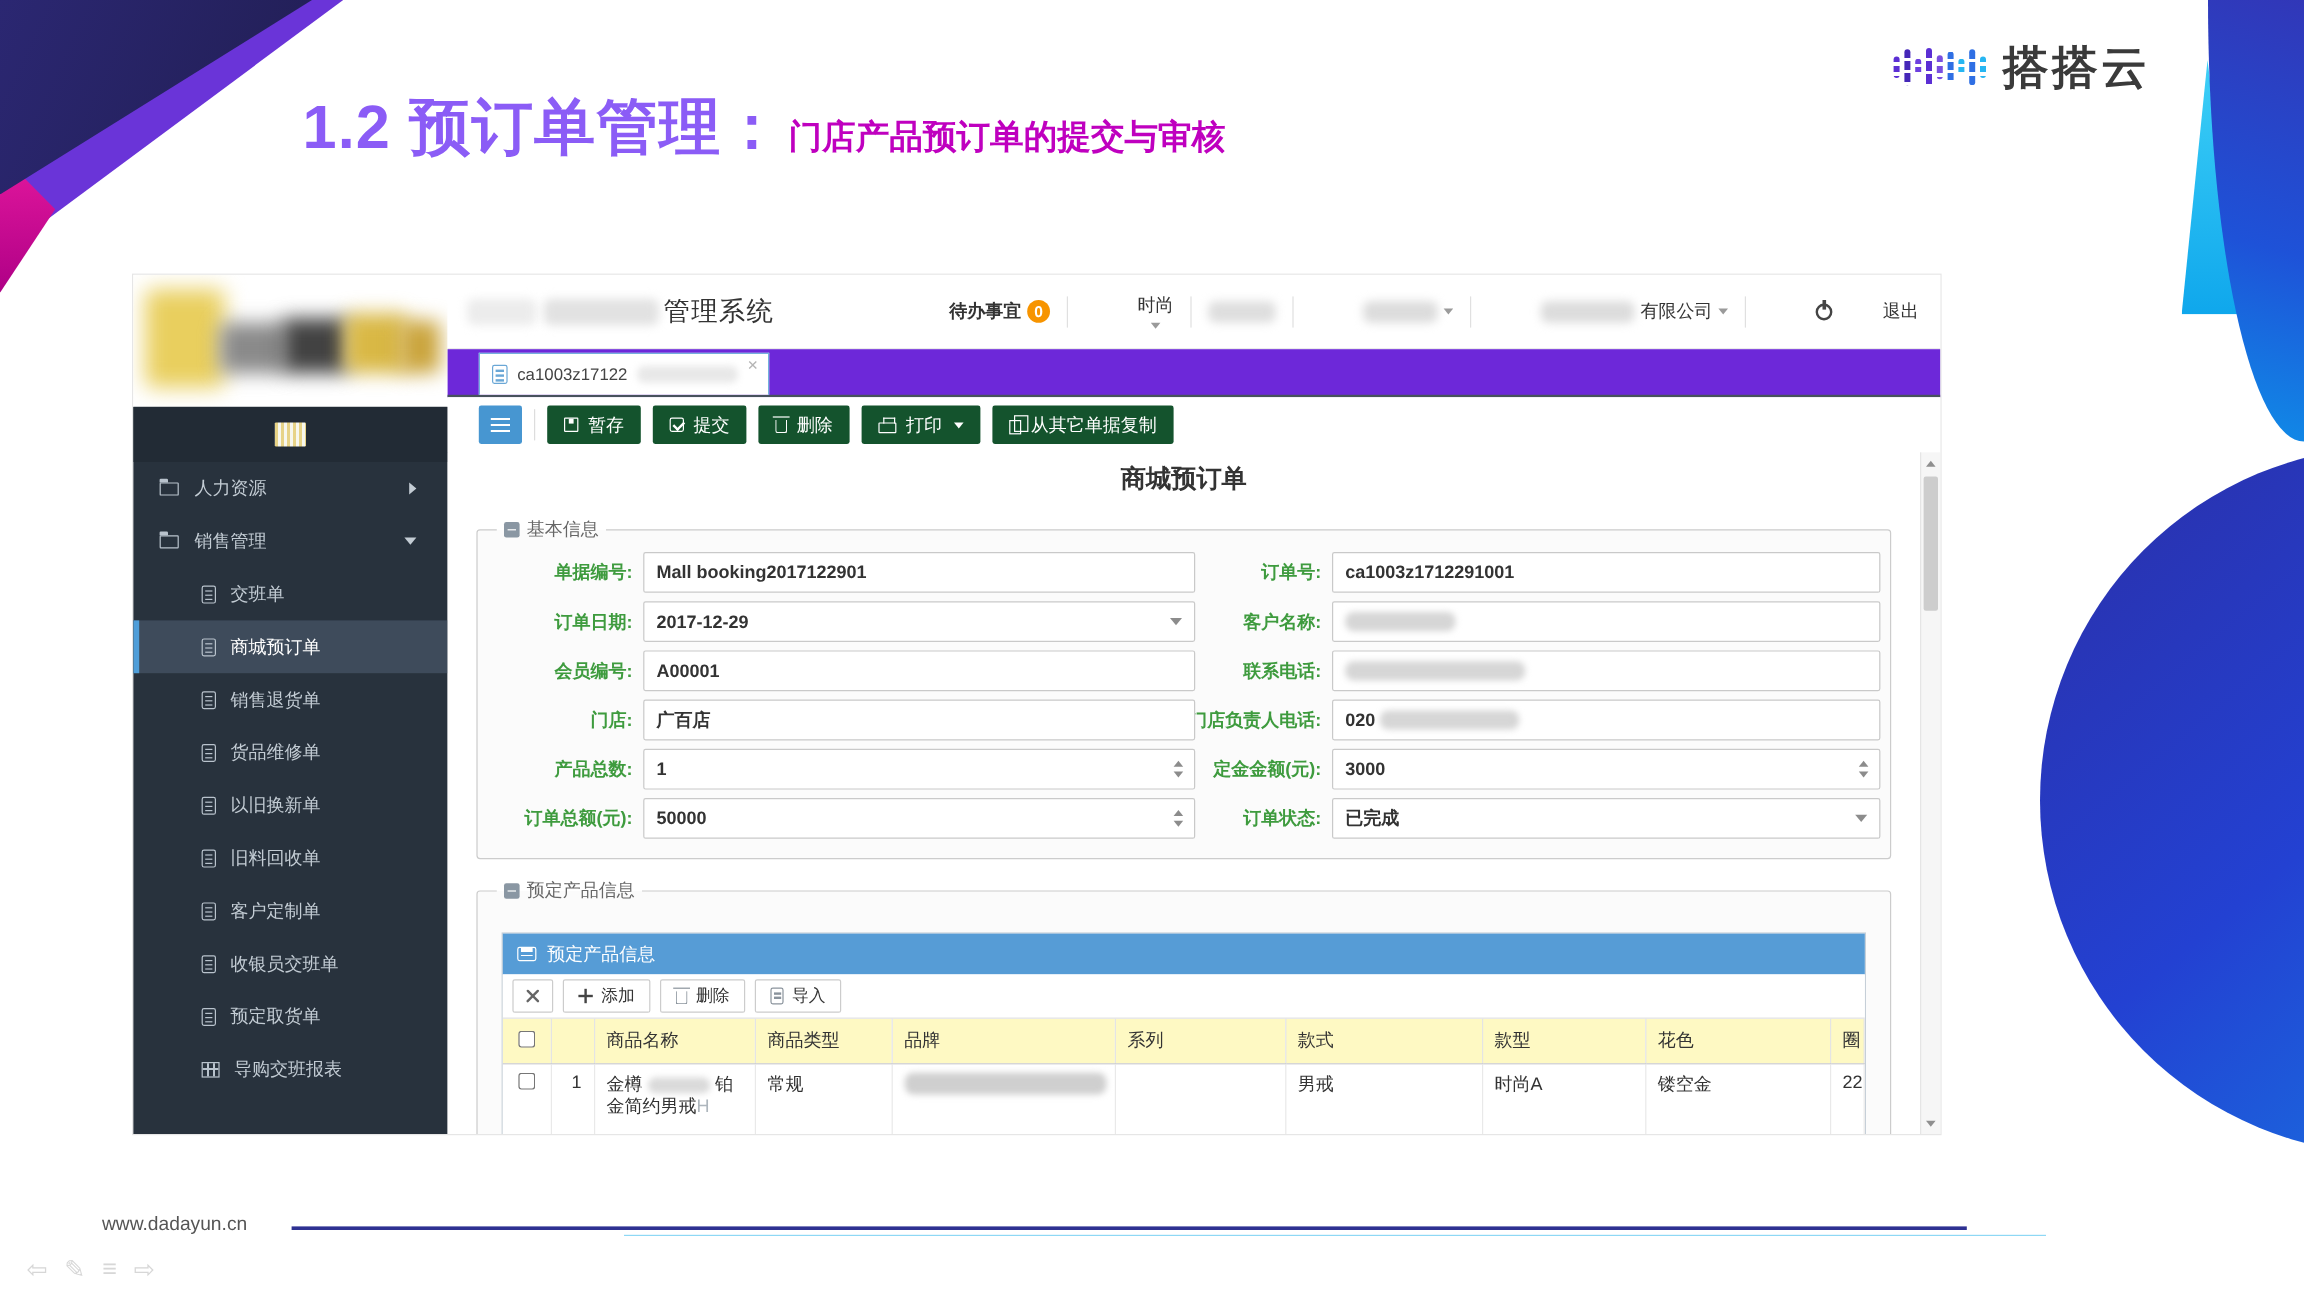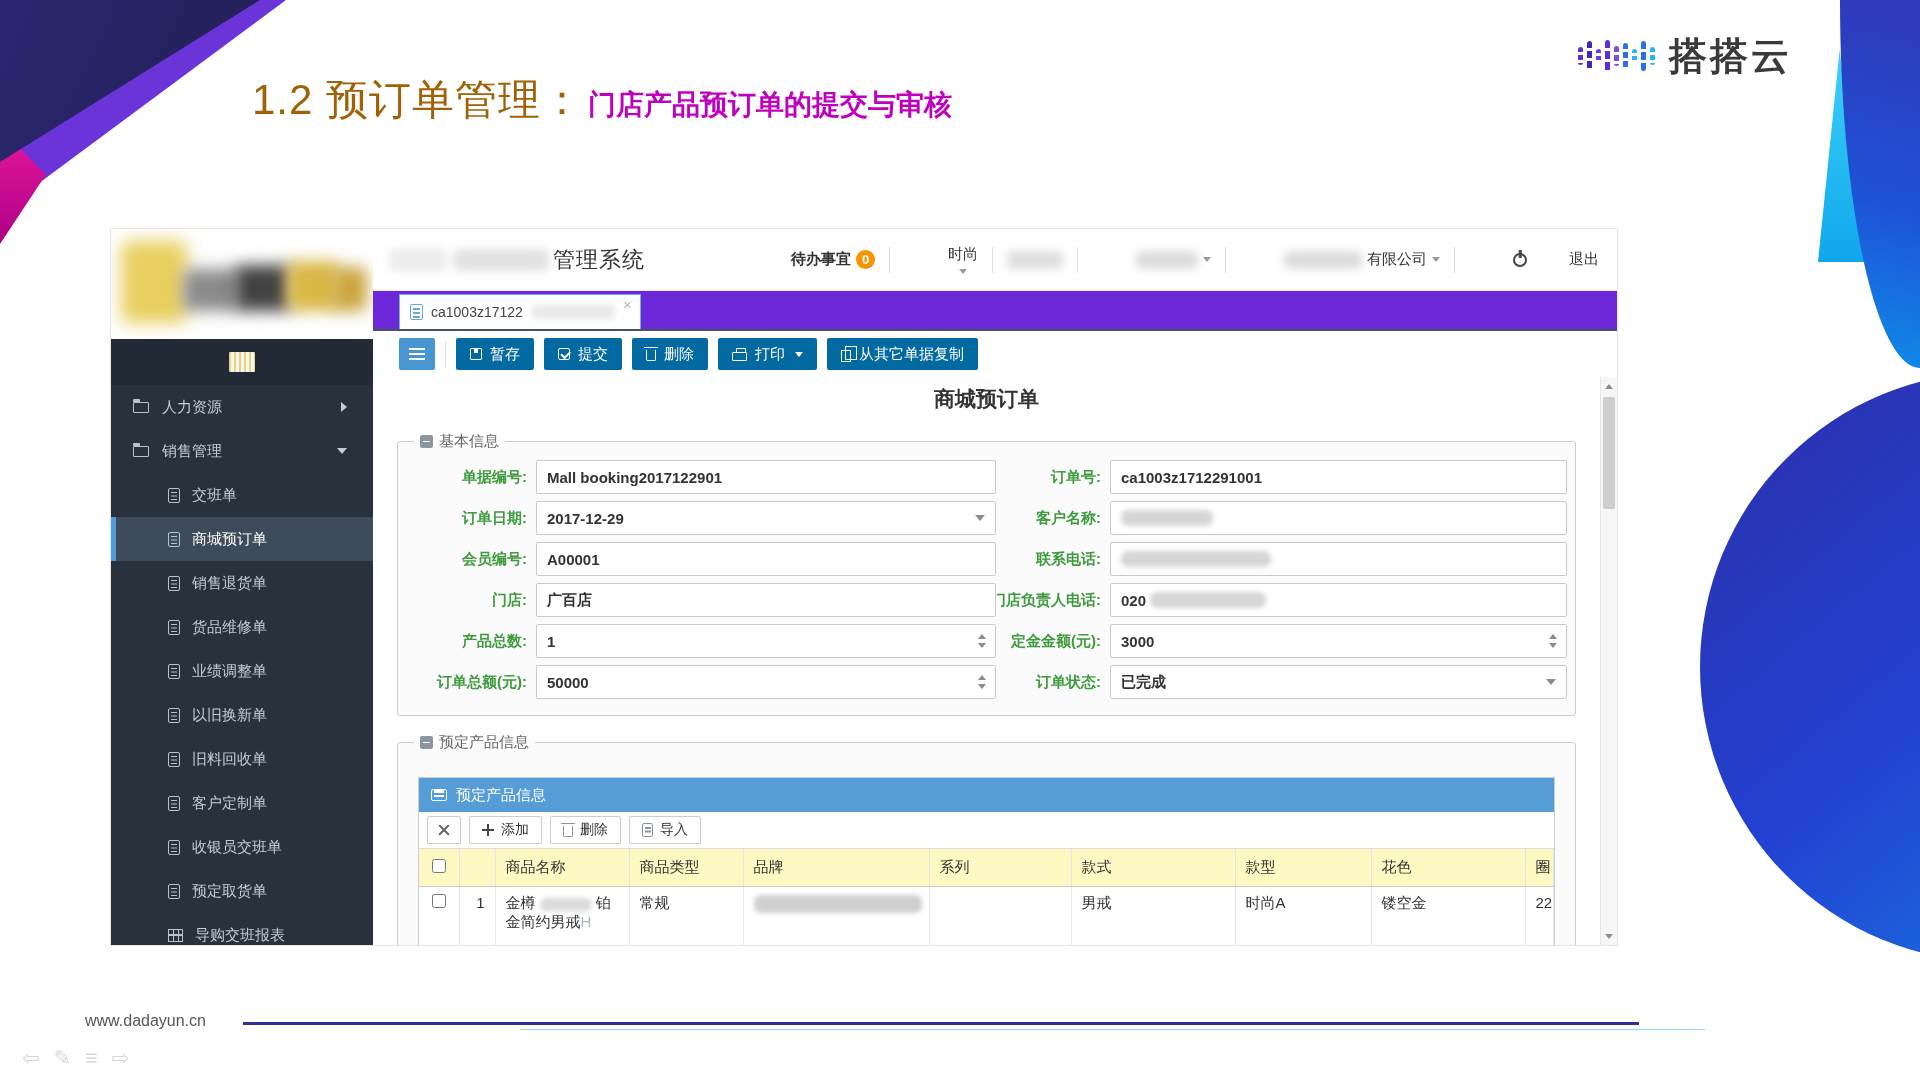"1.2 预订单管理：" .slide-title .t1 { color: #a16207 -> #8b5cf6; font-size: 42px -> 51px; font-weight: 400 -> 700 }
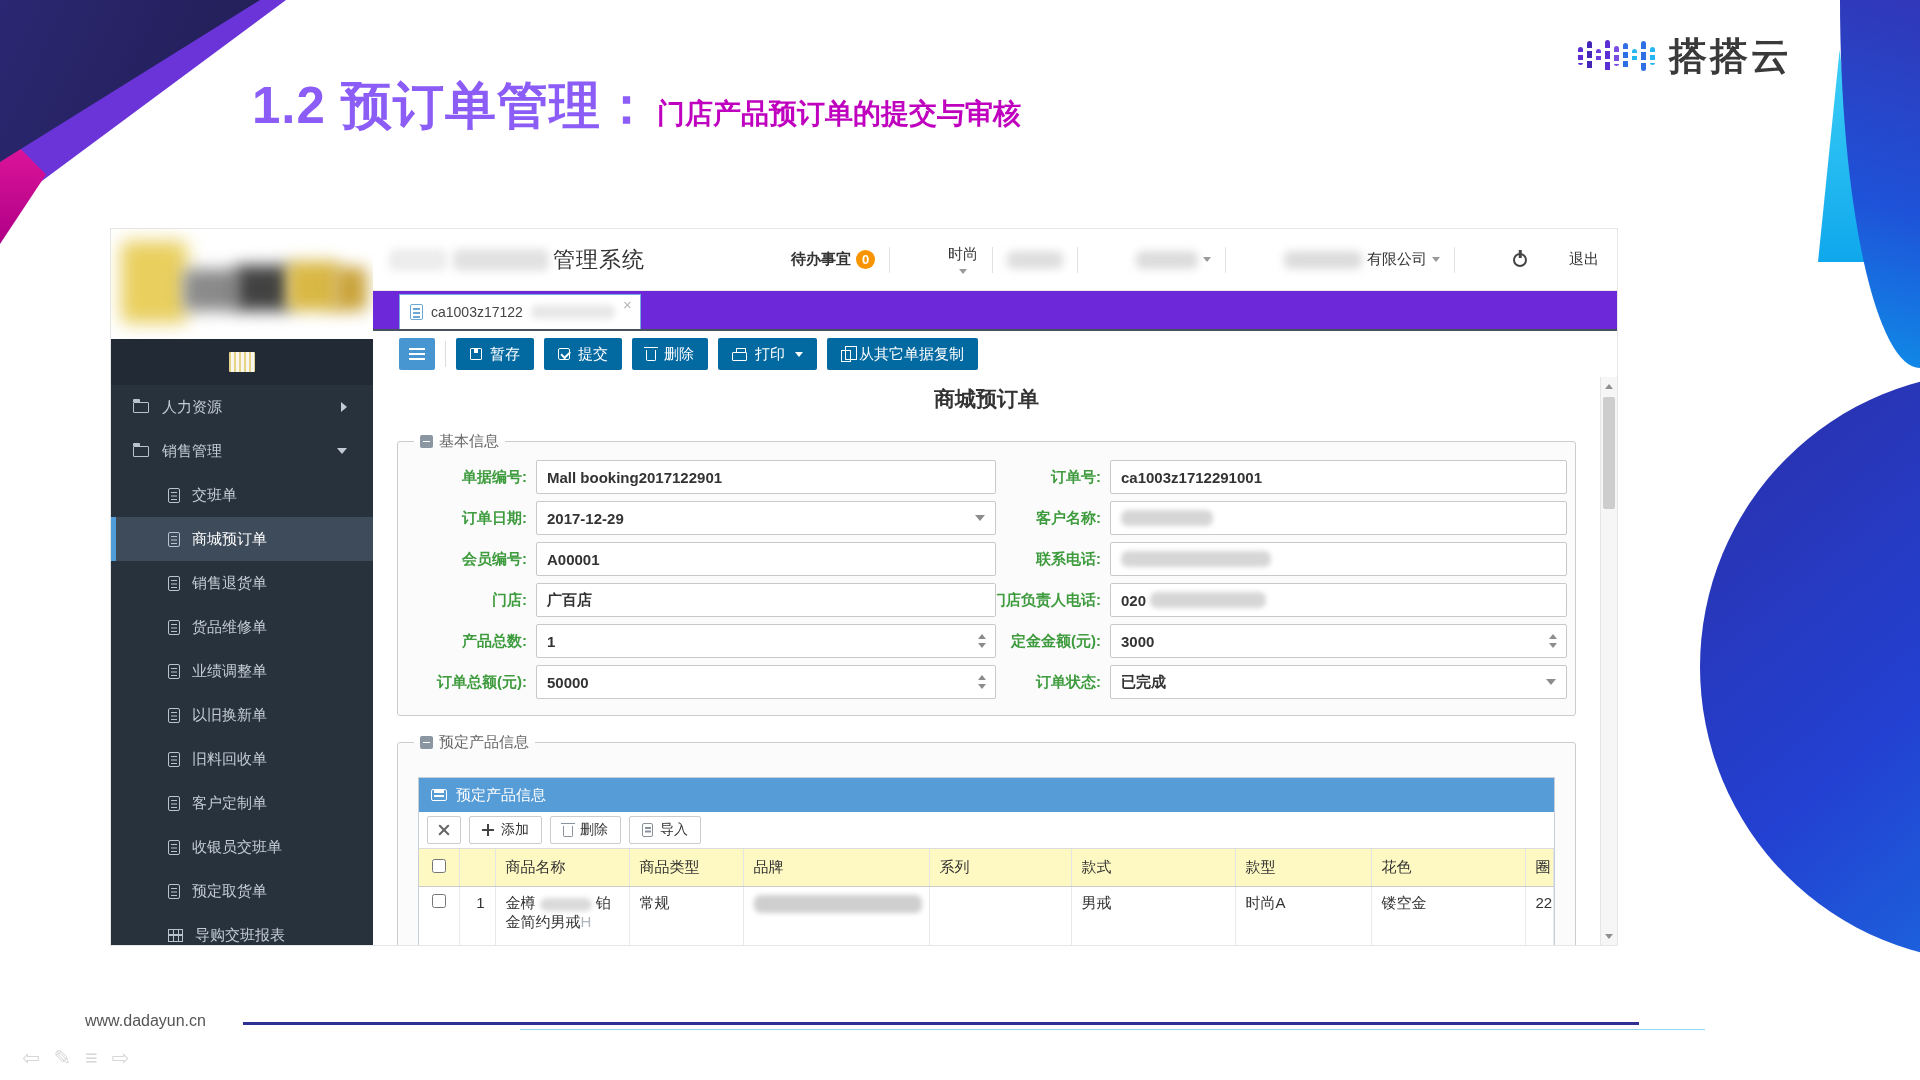"暂存" .tb-btn { background: #0369a1 -> #14532d }
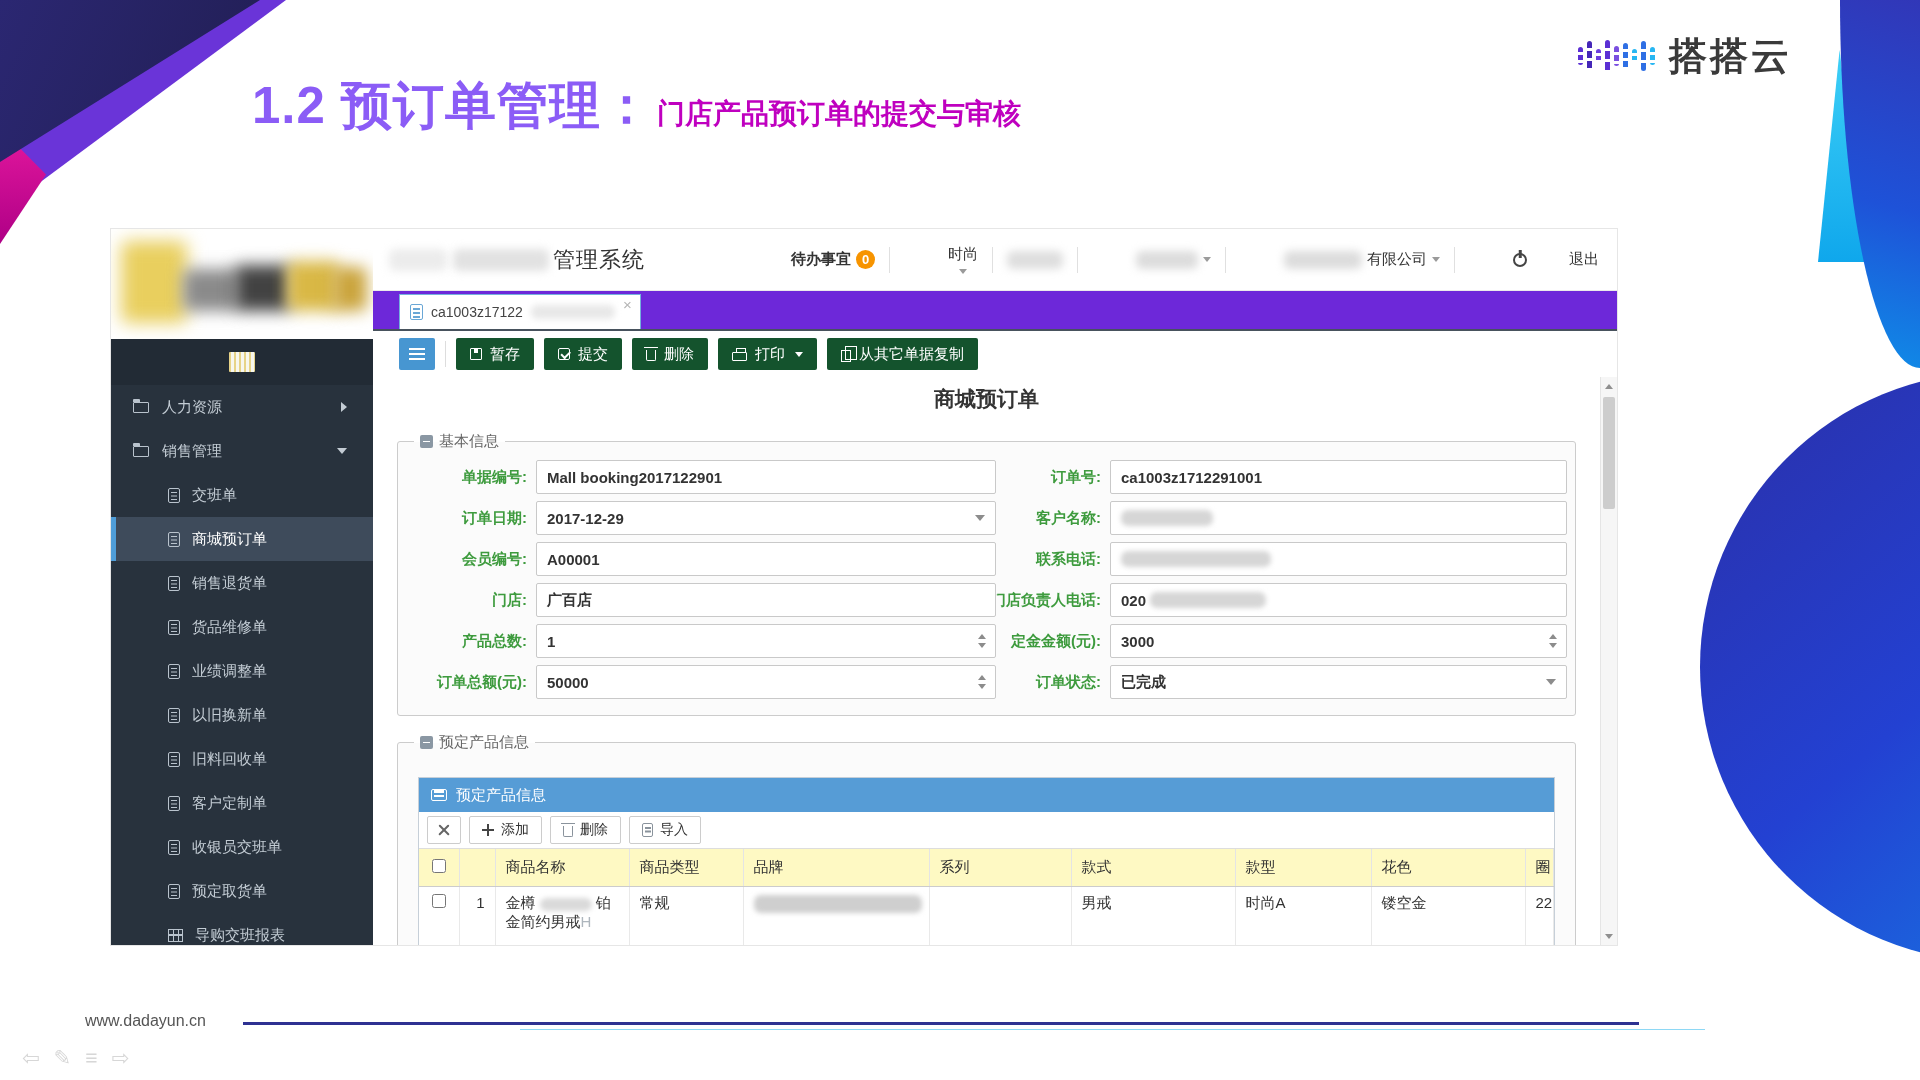"业绩调整单" div.nav-row { html: <div> <span></span> <span>业绩调整单</span> </div> -> none }
